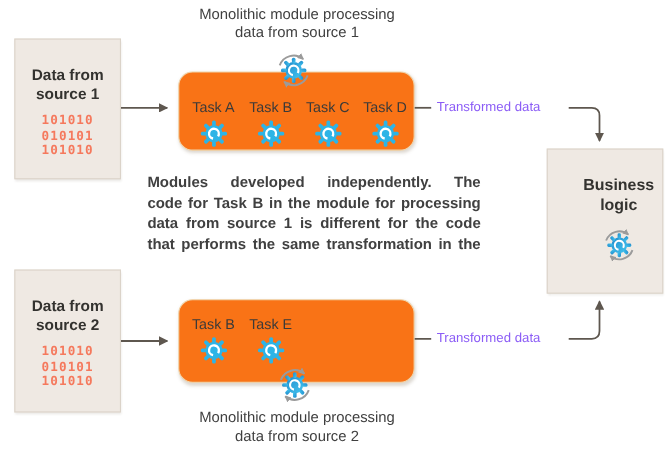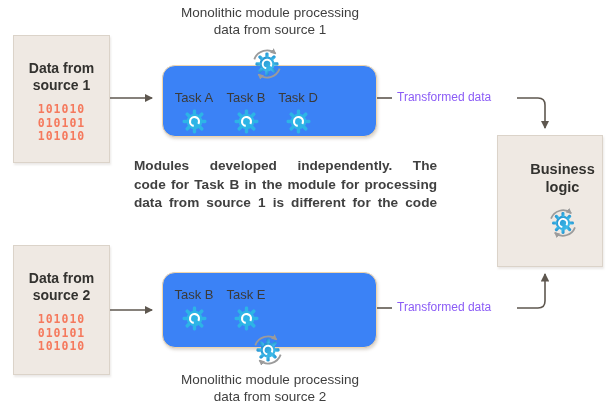"Task A" .module { background: #3b82f6 -> #f97316 }
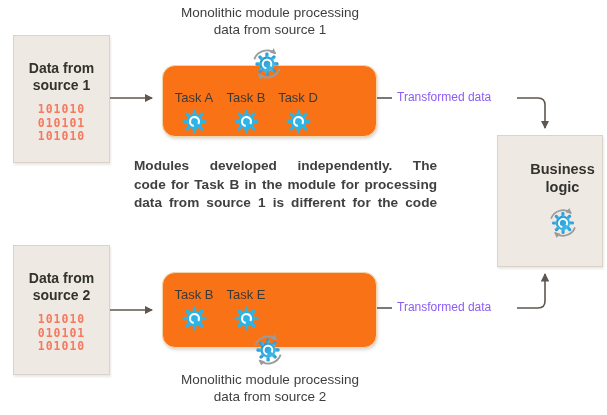"Task C" div.taskcell { html: none -> <div> <div>Task C</div> <svg> <use></use> </svg> </div> }
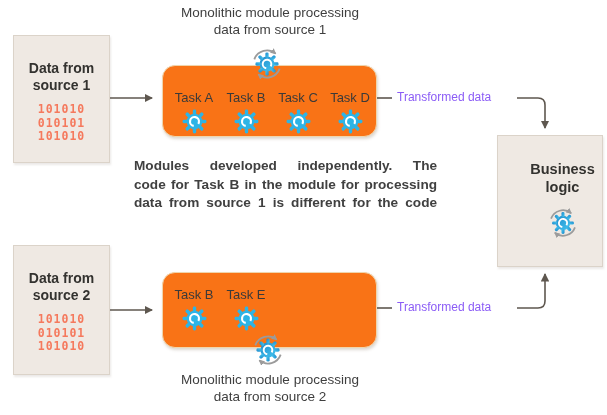"that performs the same transformation" div.nline { html: none -> <div>that performs the same transformation in the</div> }
